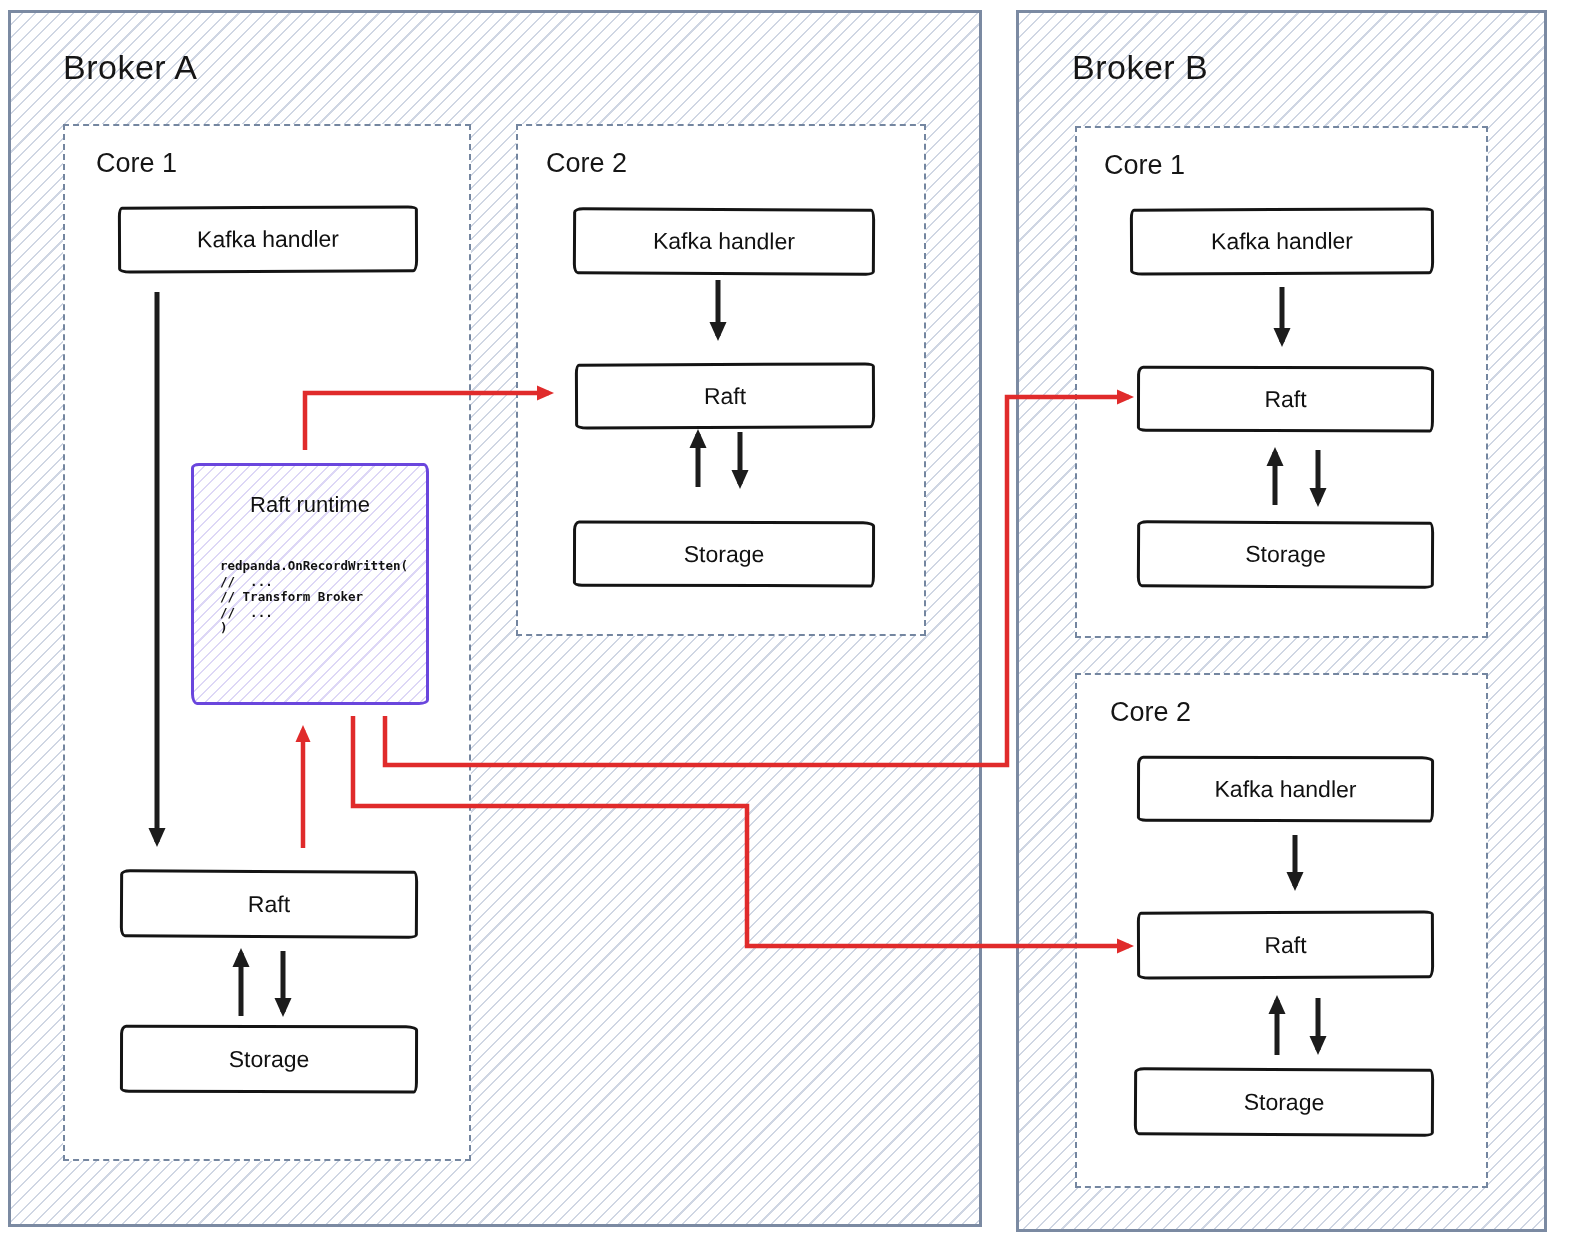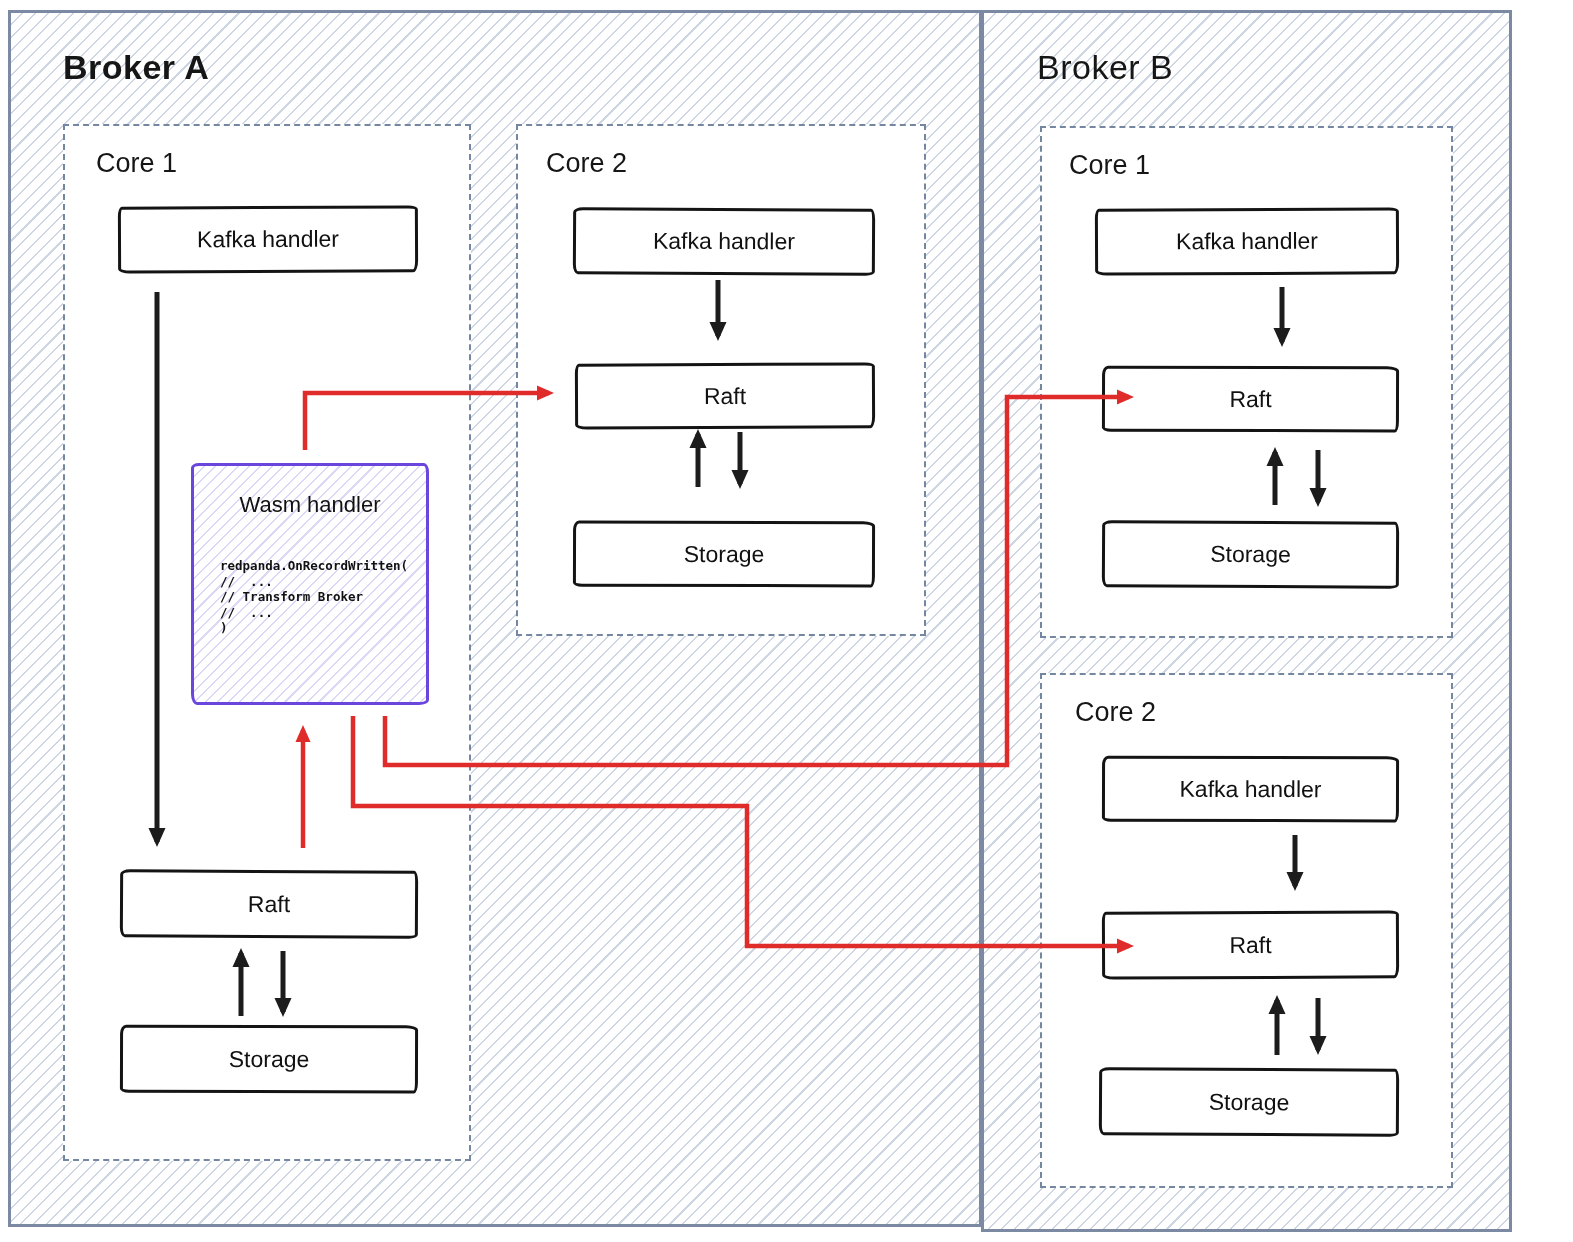"Broker A" div.broker-label { font-weight: bold -> none }
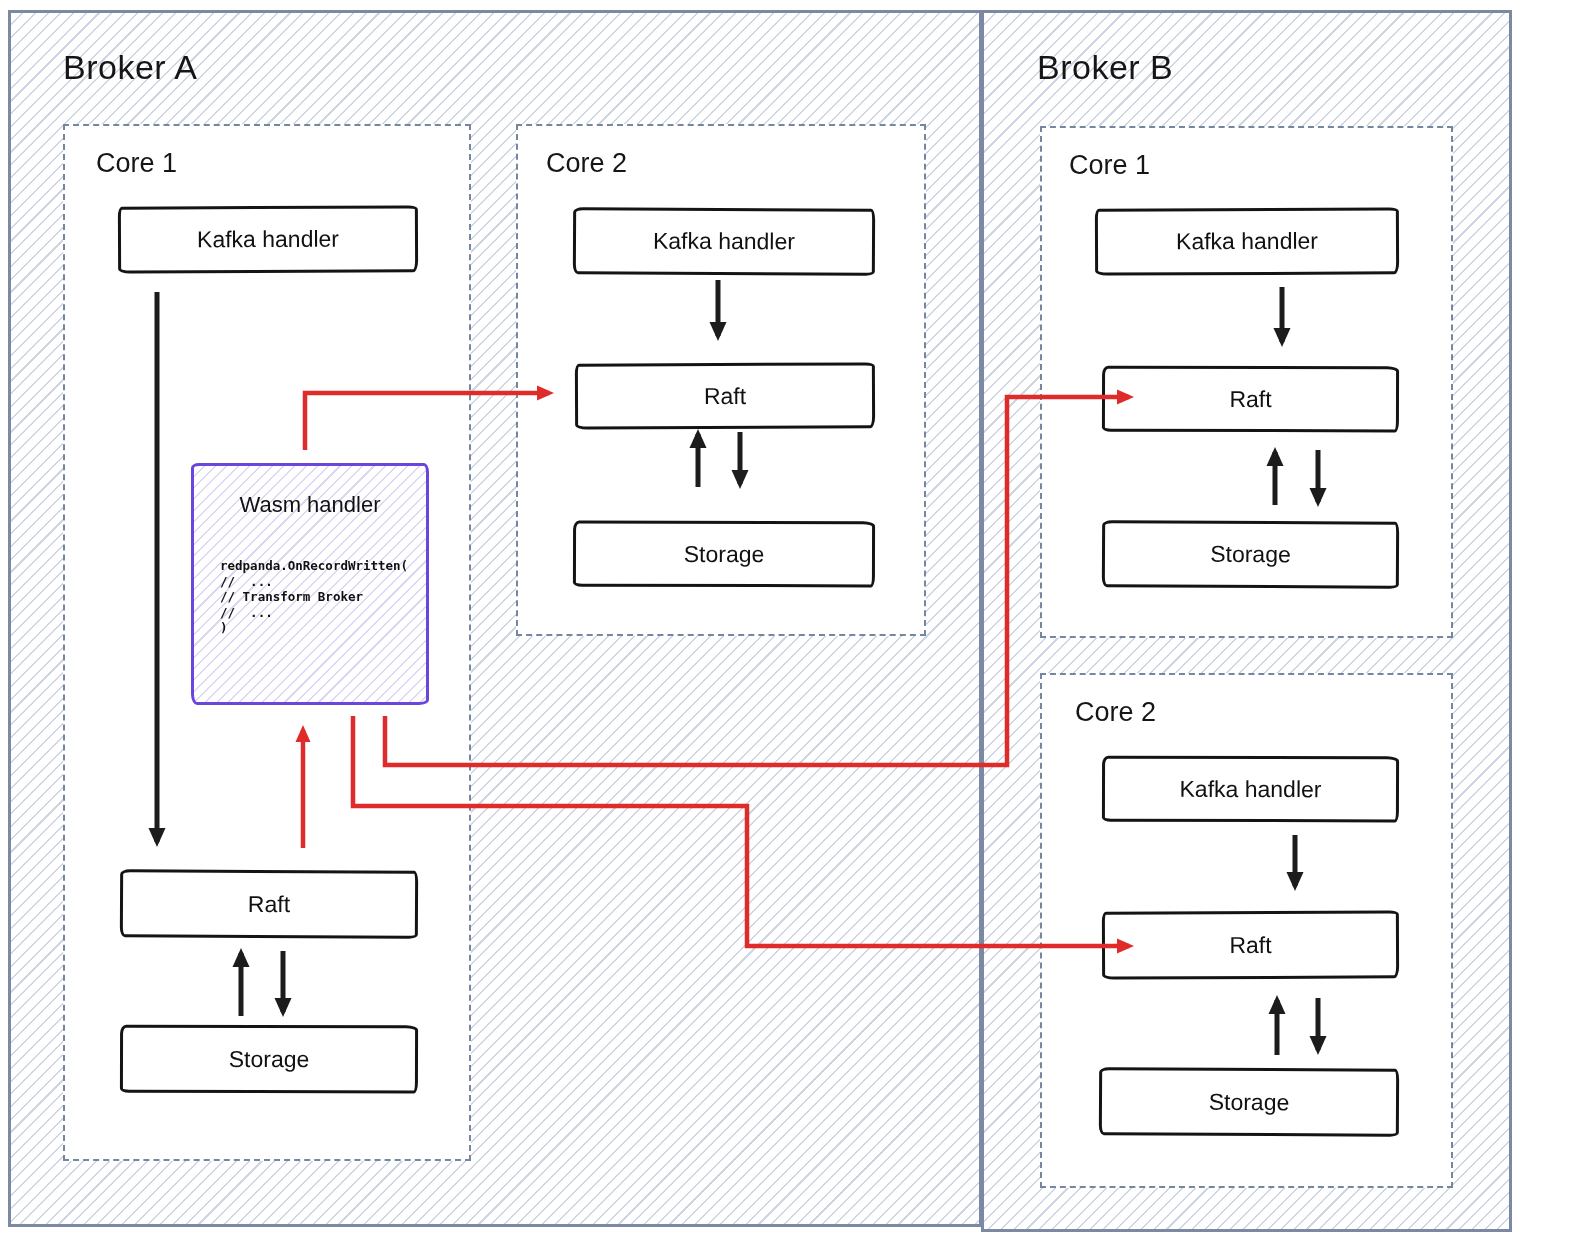"Broker B" div.broker { left: 981px -> 1016px }
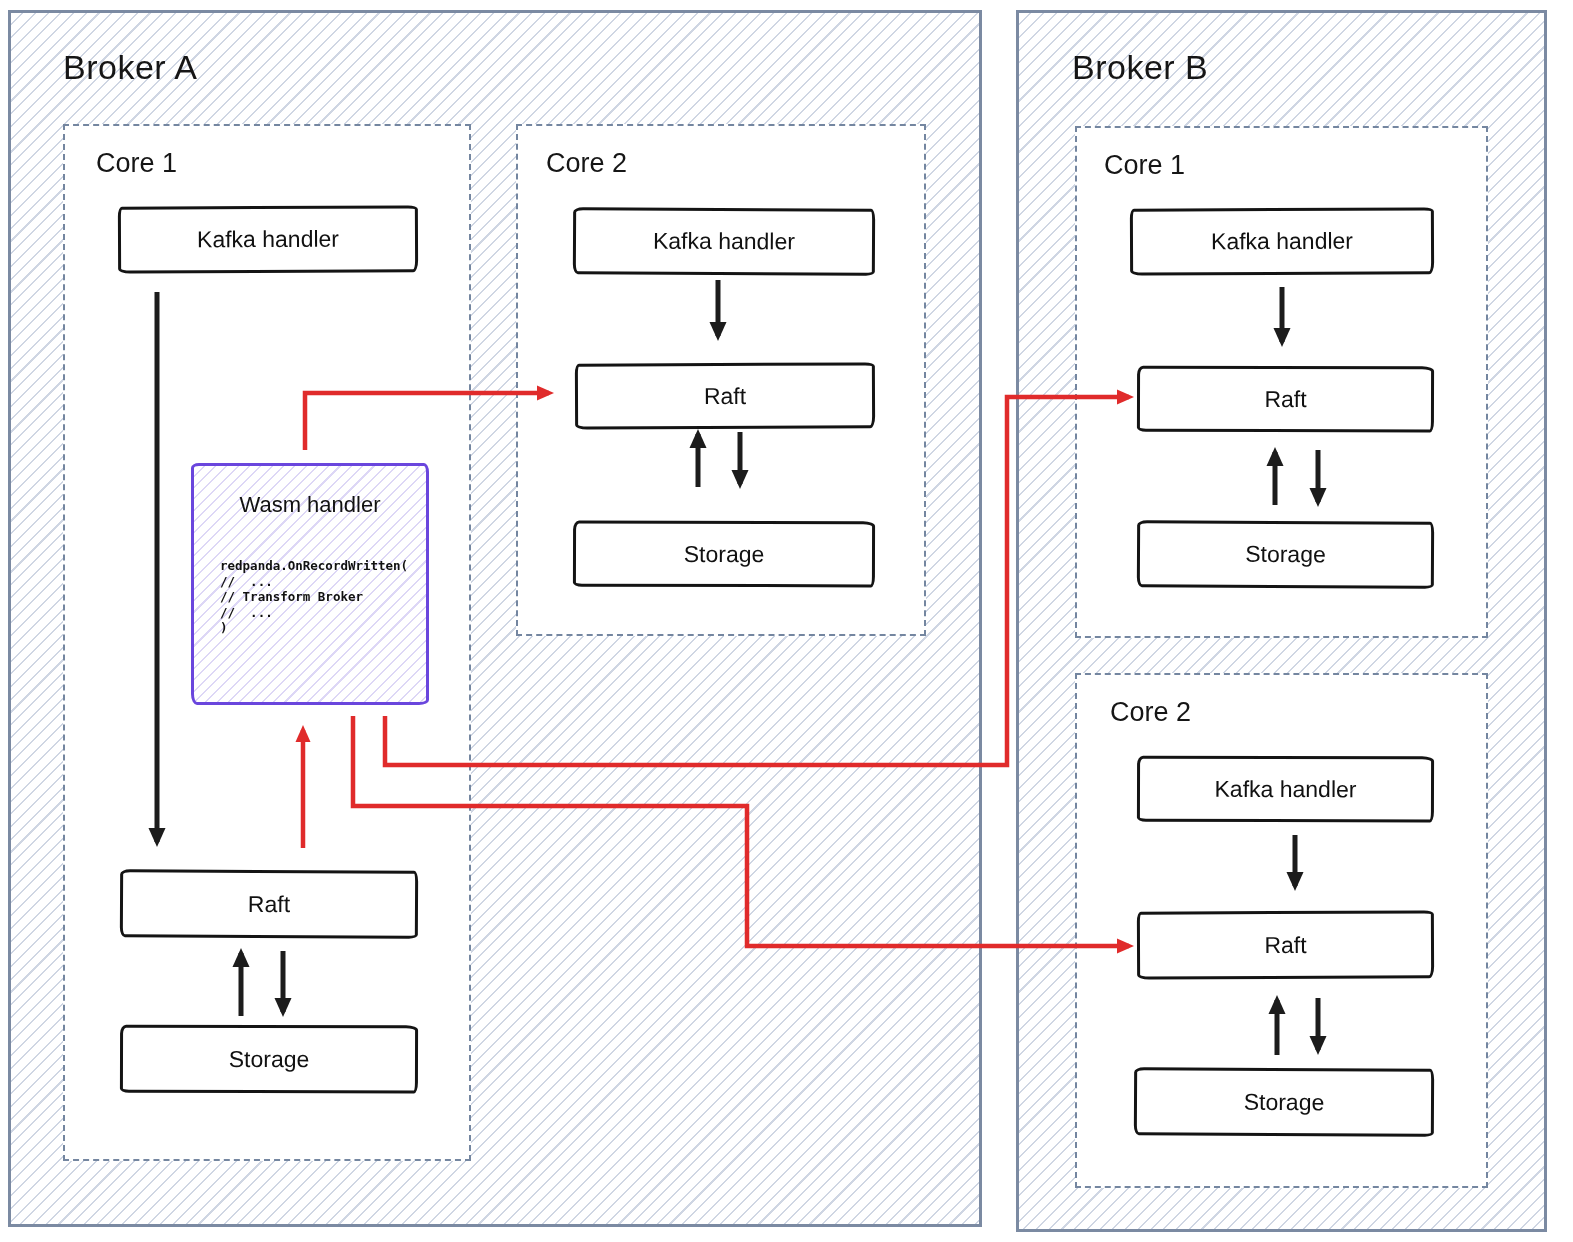"Wasm handler" div.wasm-title { text: Wasm handler -> Raft runtime }
